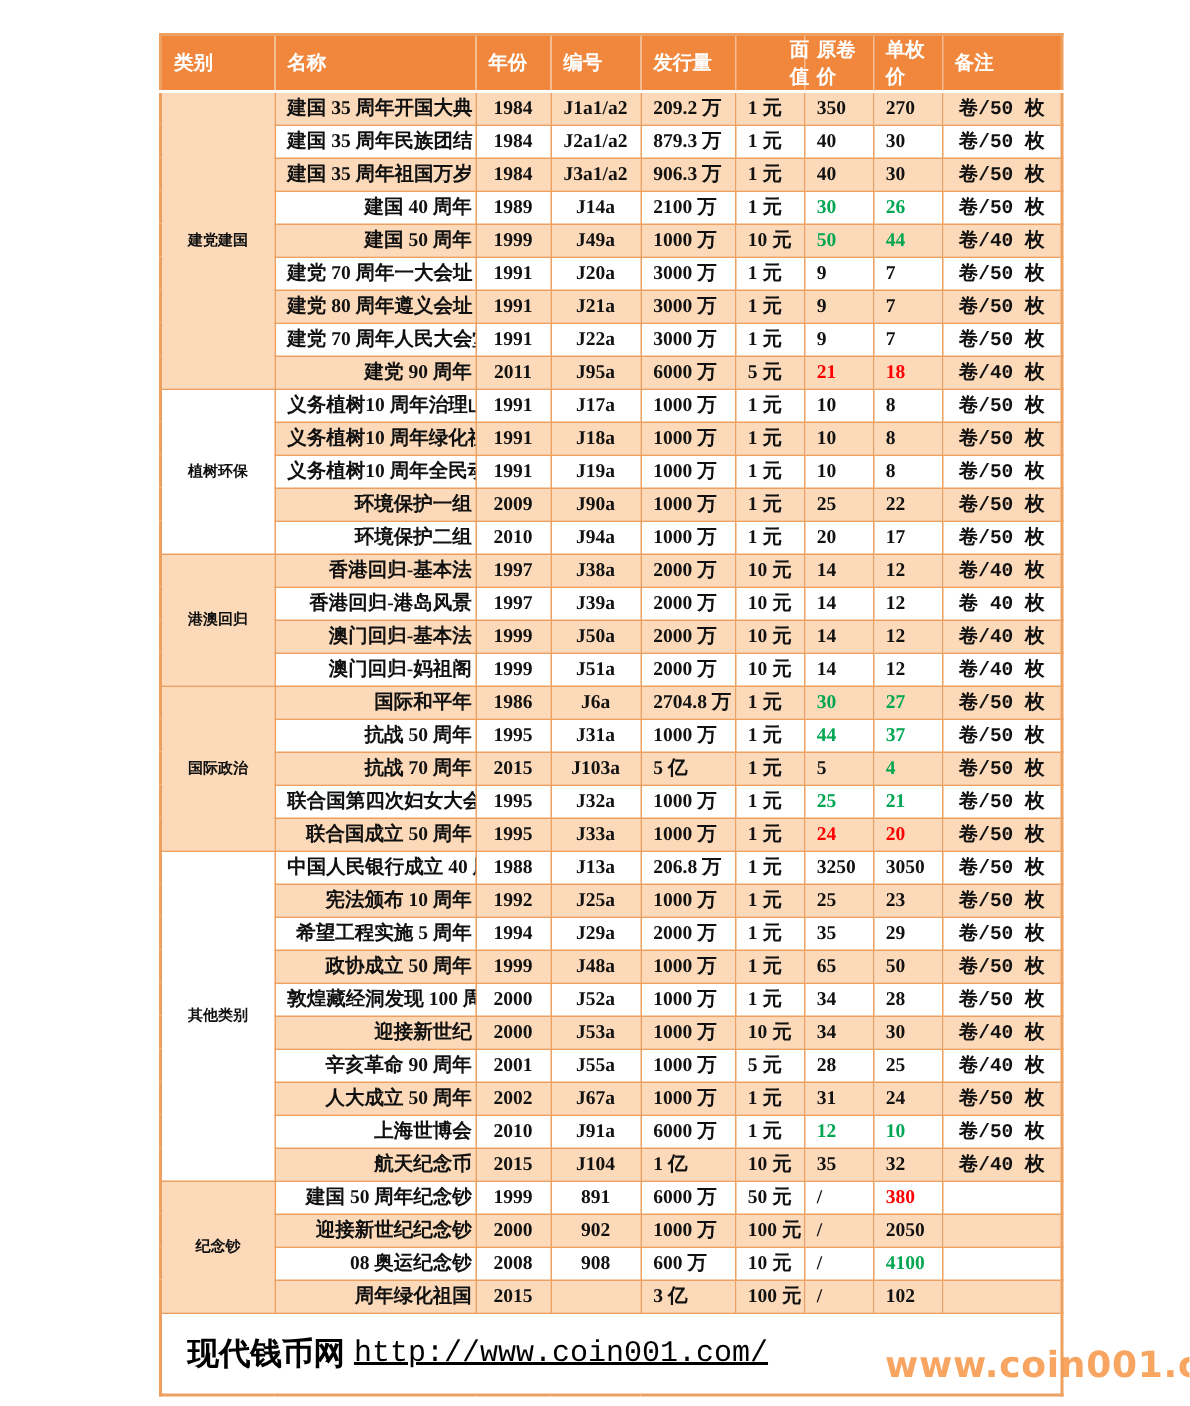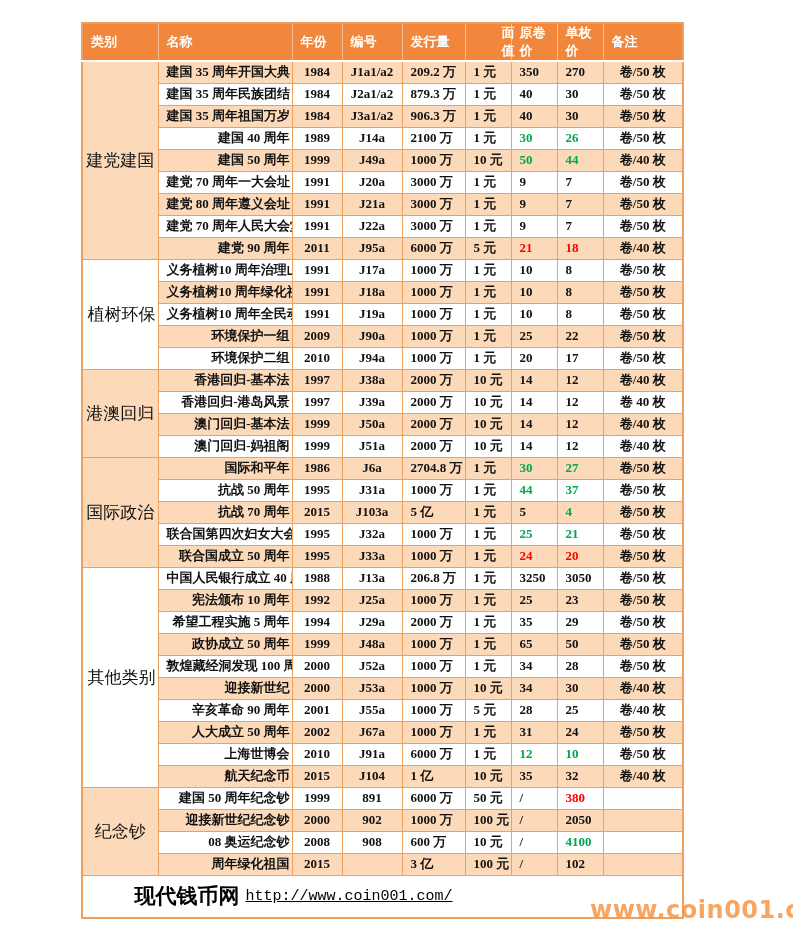"类别" .sheet { left: 81px -> 106px }
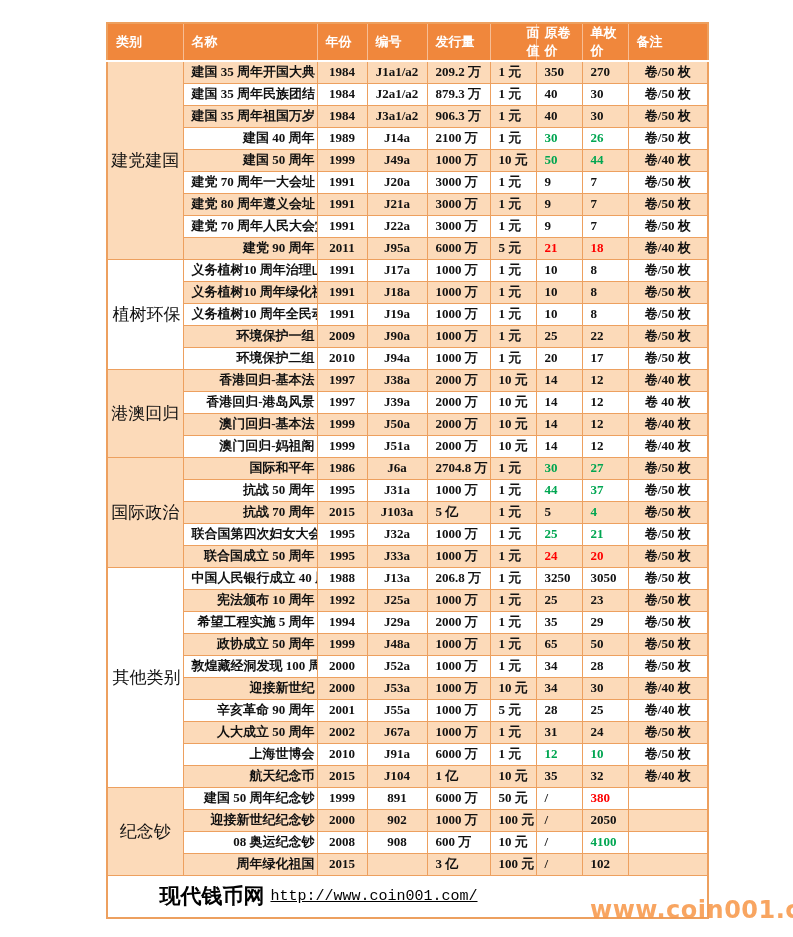"备注" .c8 { font-family: none -> Liberation Mono, monospace }
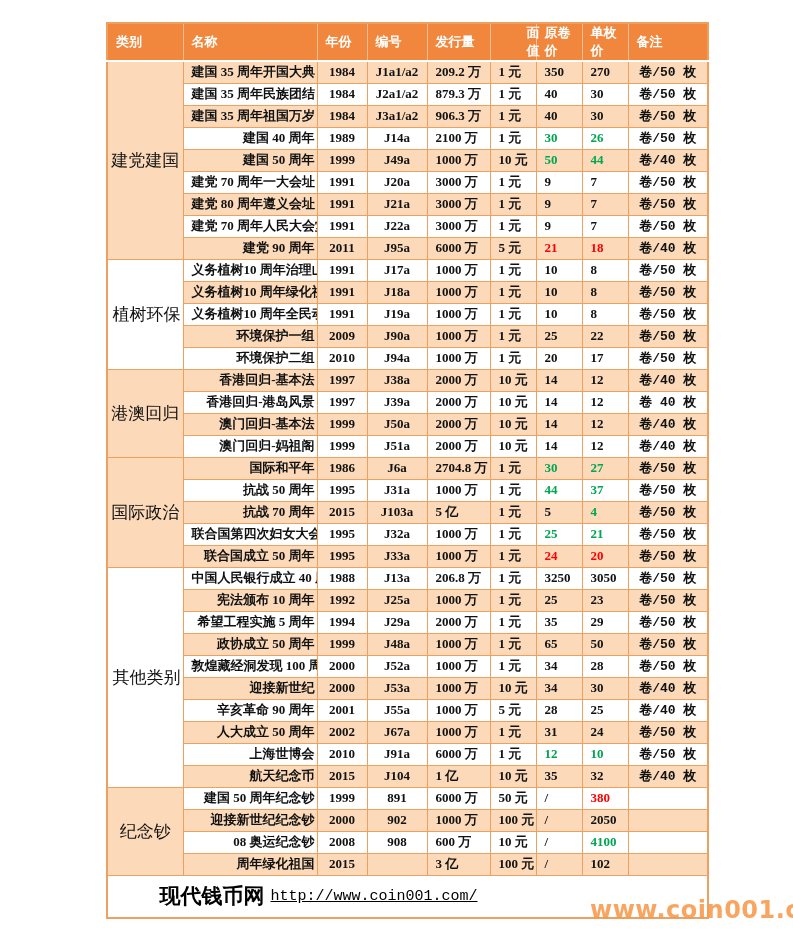"建党建国" td.cat { font-size: 17px -> 10px; font-weight: normal -> bold }
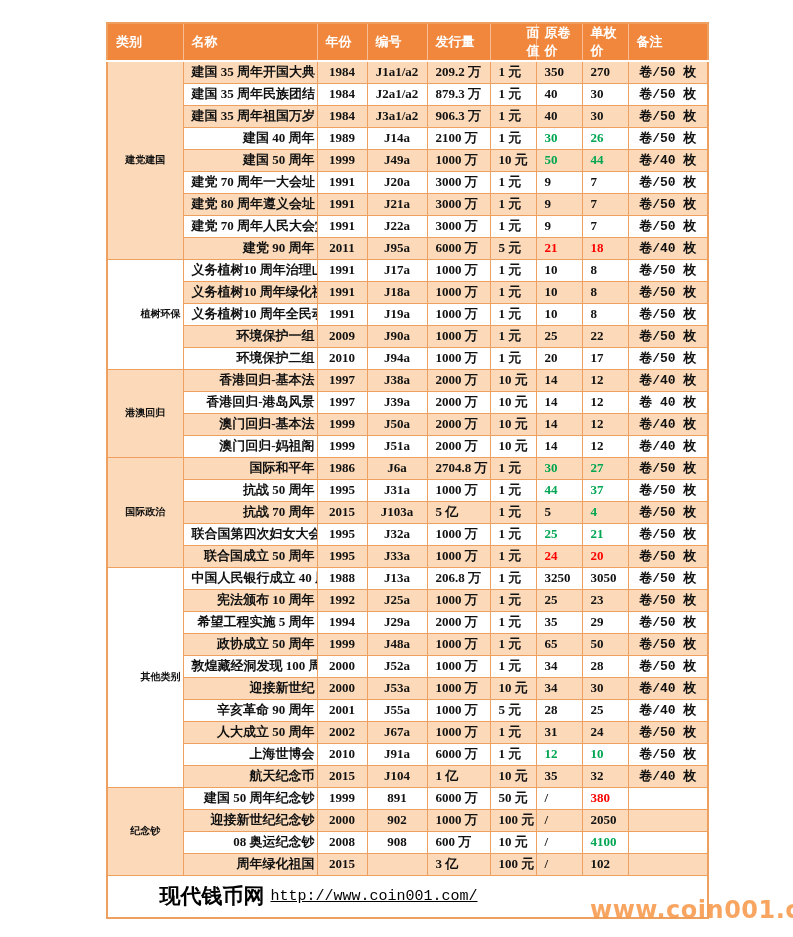"植树环保" td.cat-white { text-align: right -> none }
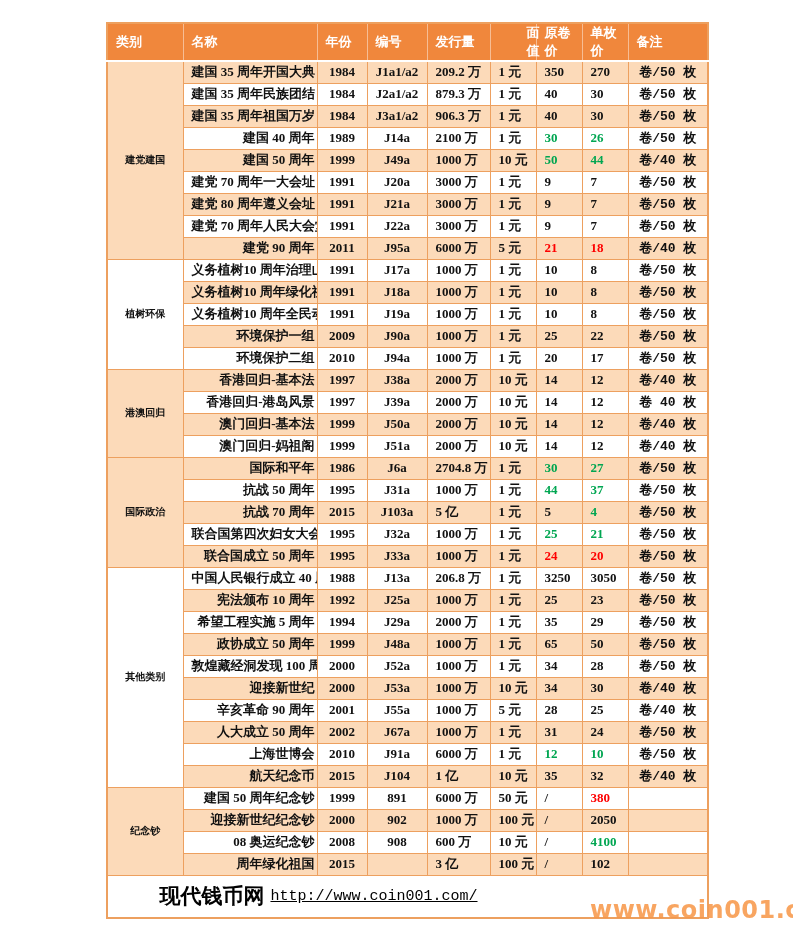"现代钱币网" td.footer-cell { height: 43px -> 55px }
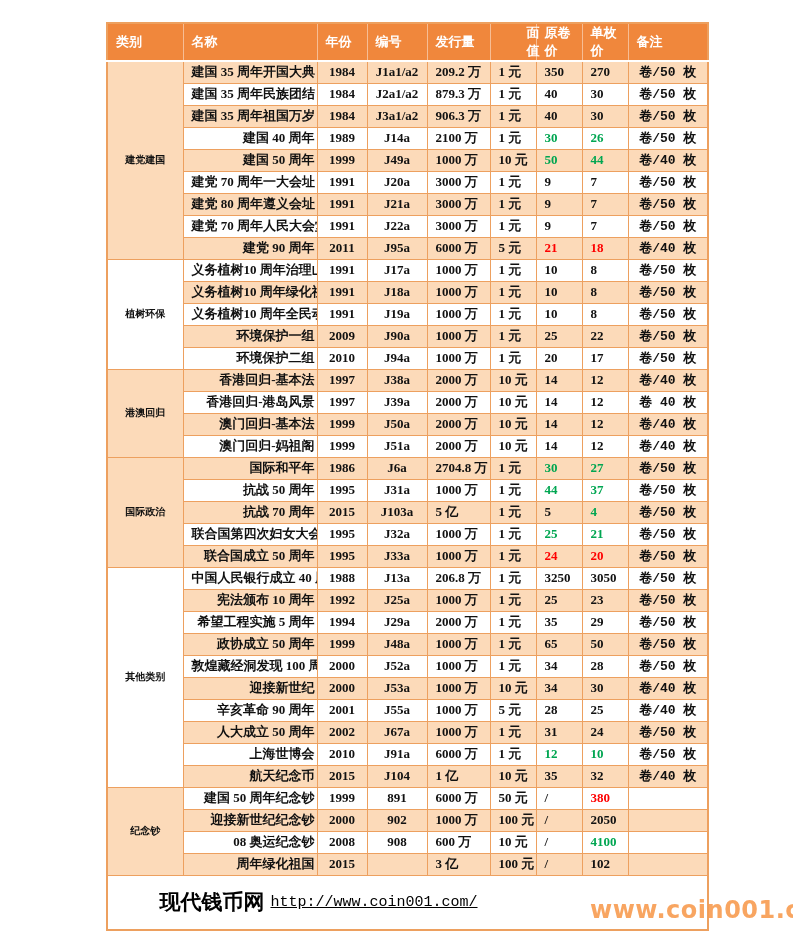"http://www.coin001.com/" .site-url { font-size: 15px -> 20px }
